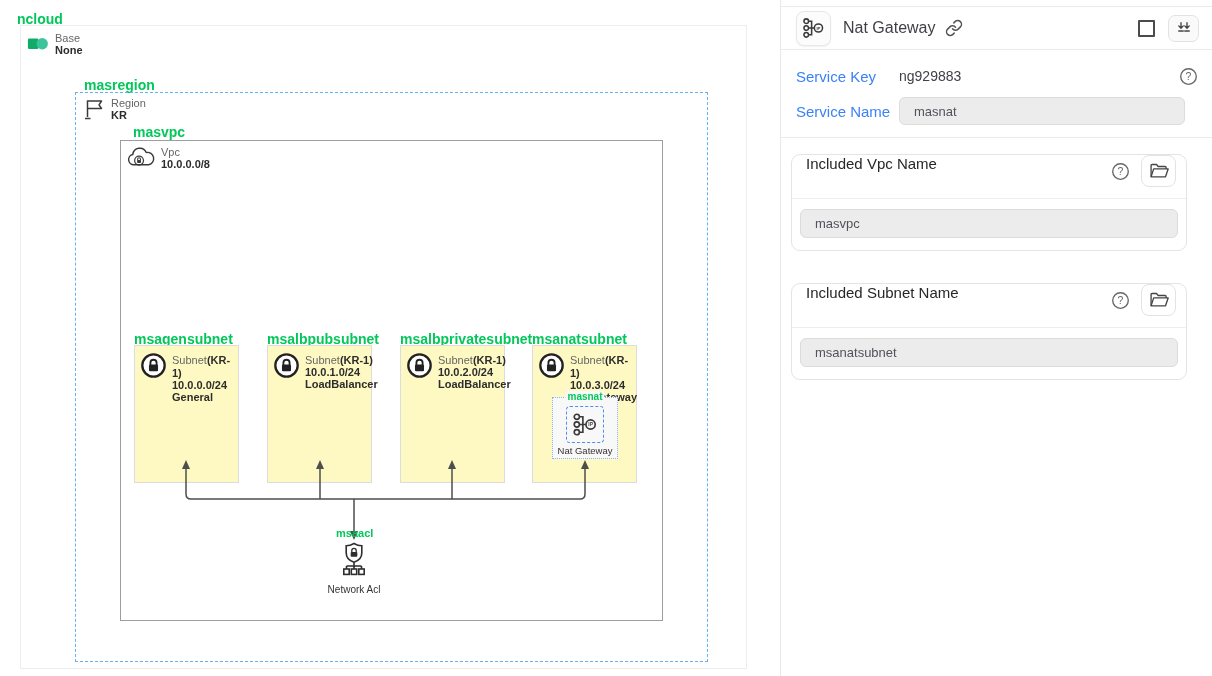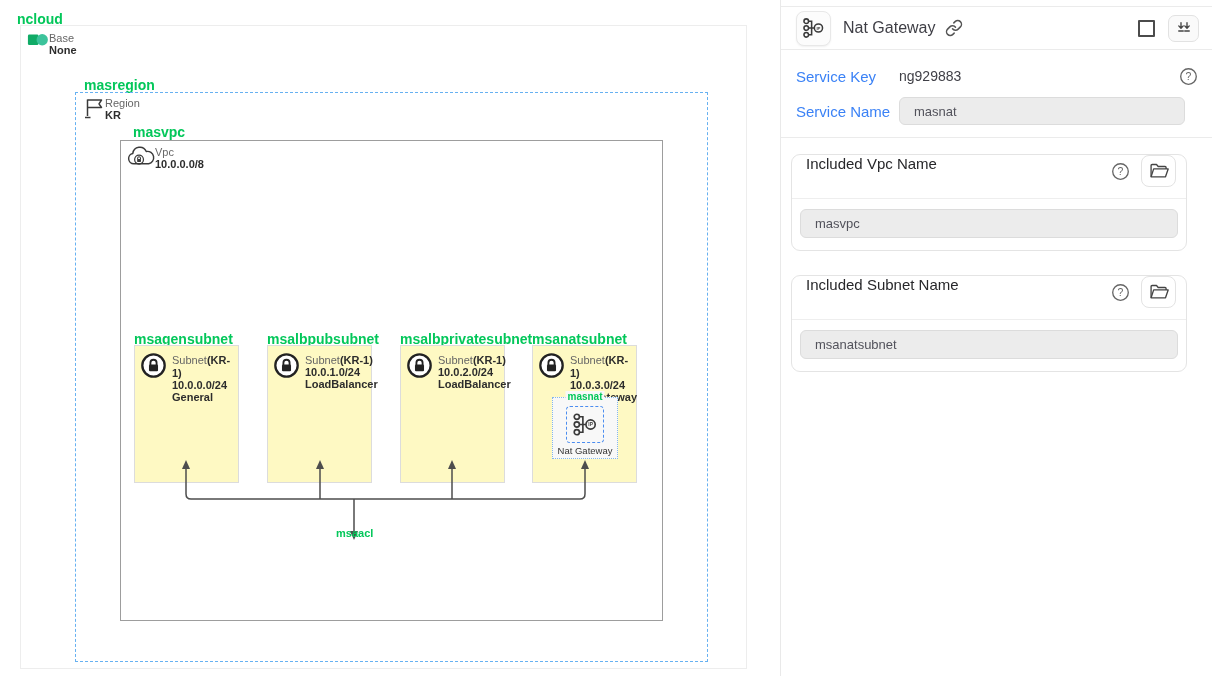"Base" .node { align-items: flex-start -> center; gap: none -> 6px }
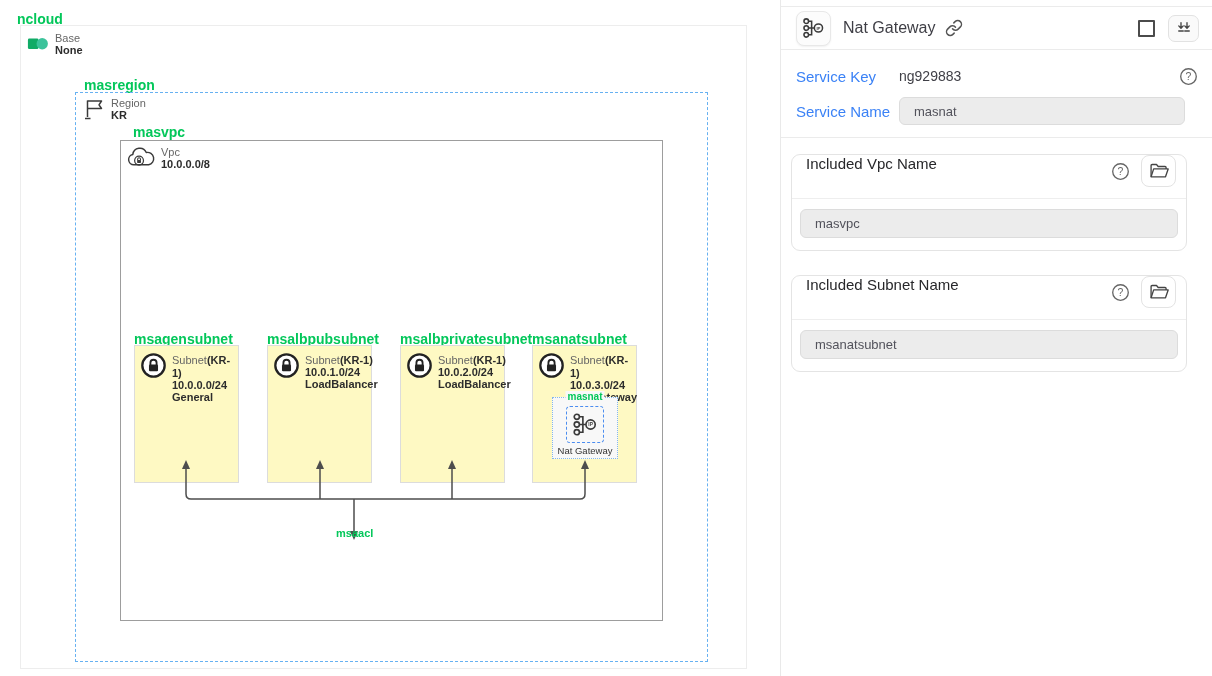"Included Subnet Name" .card + .card { margin-top: 24px -> 32px }
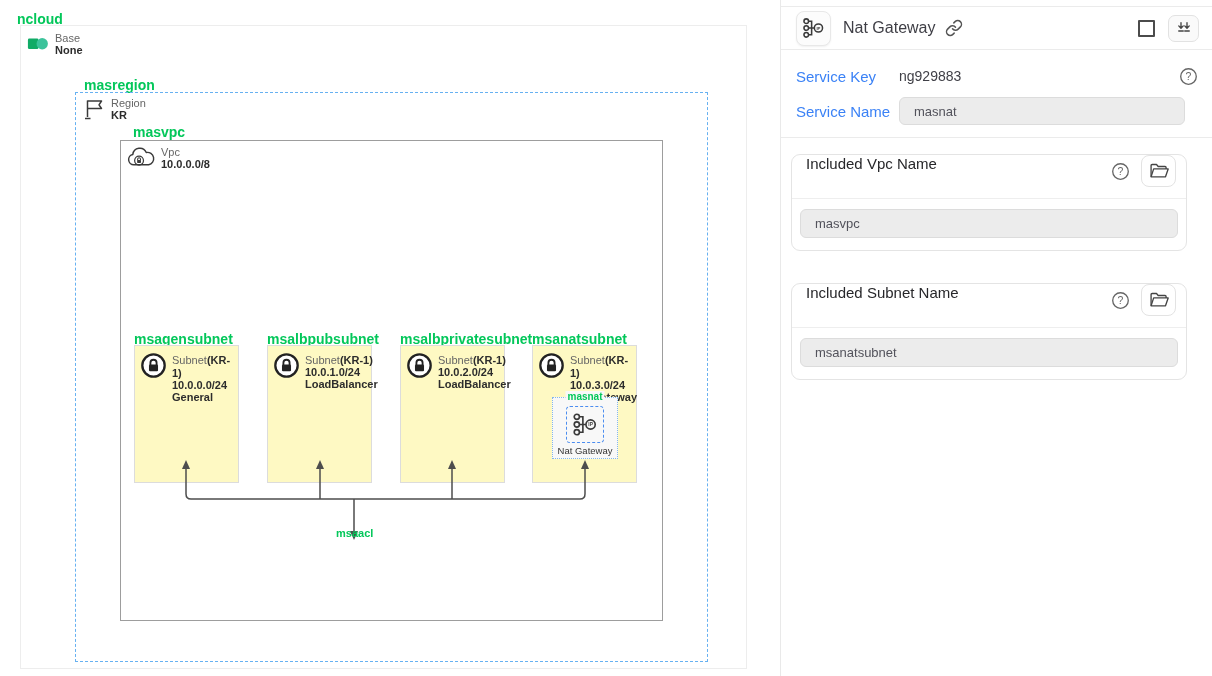"Network Acl" div.acl-node { html: none -> <div> <span> <svg> <path></path> <path></path> <rect></rect> <path></path> <rect></rect> <rect></rect> <rect></rect> </svg> </span> <div>Network Acl</div> </div> }
